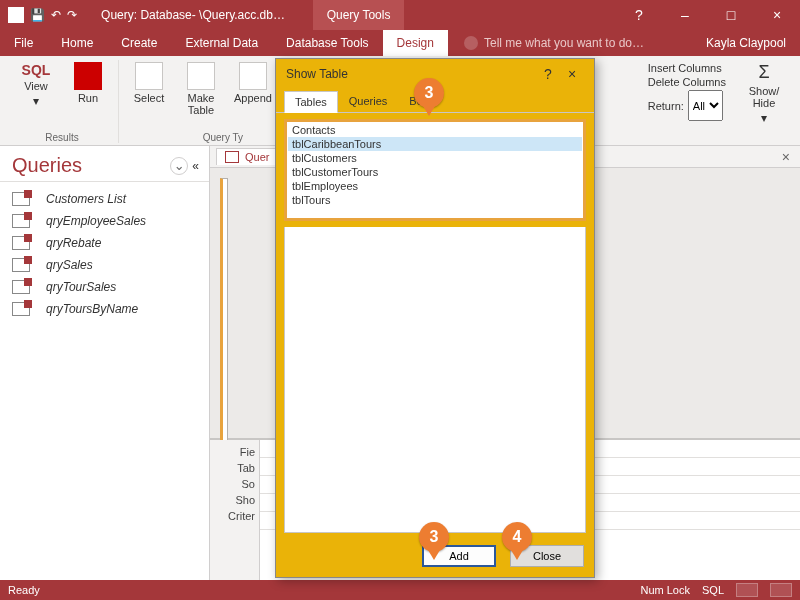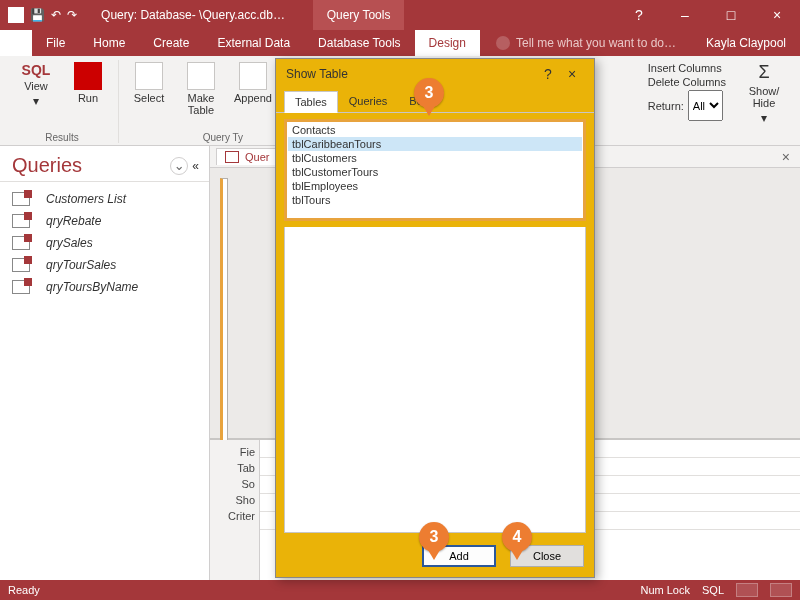"File" .tabsrow { margin-left: 32px -> none }
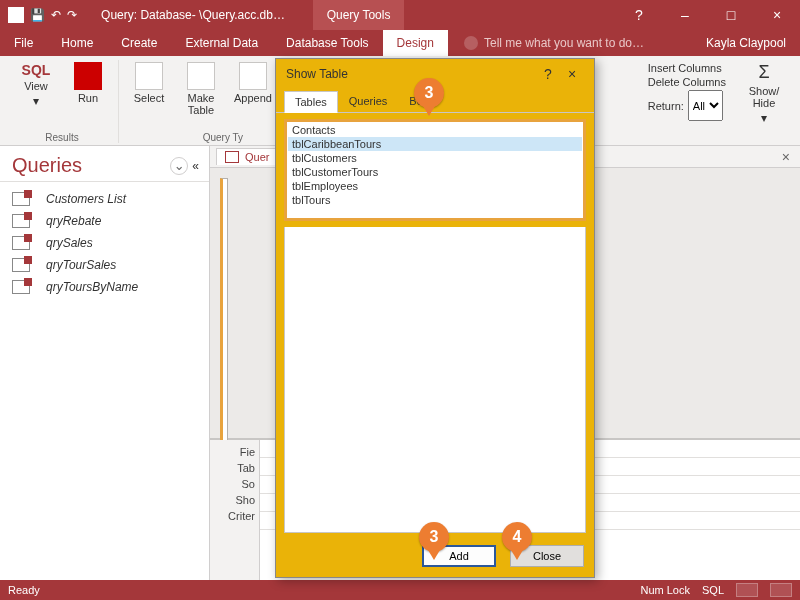"qryEmployeeSales" div.navitem { html: none -> <div> <span></span> <span>qryEmployeeSales</span> </div> }
